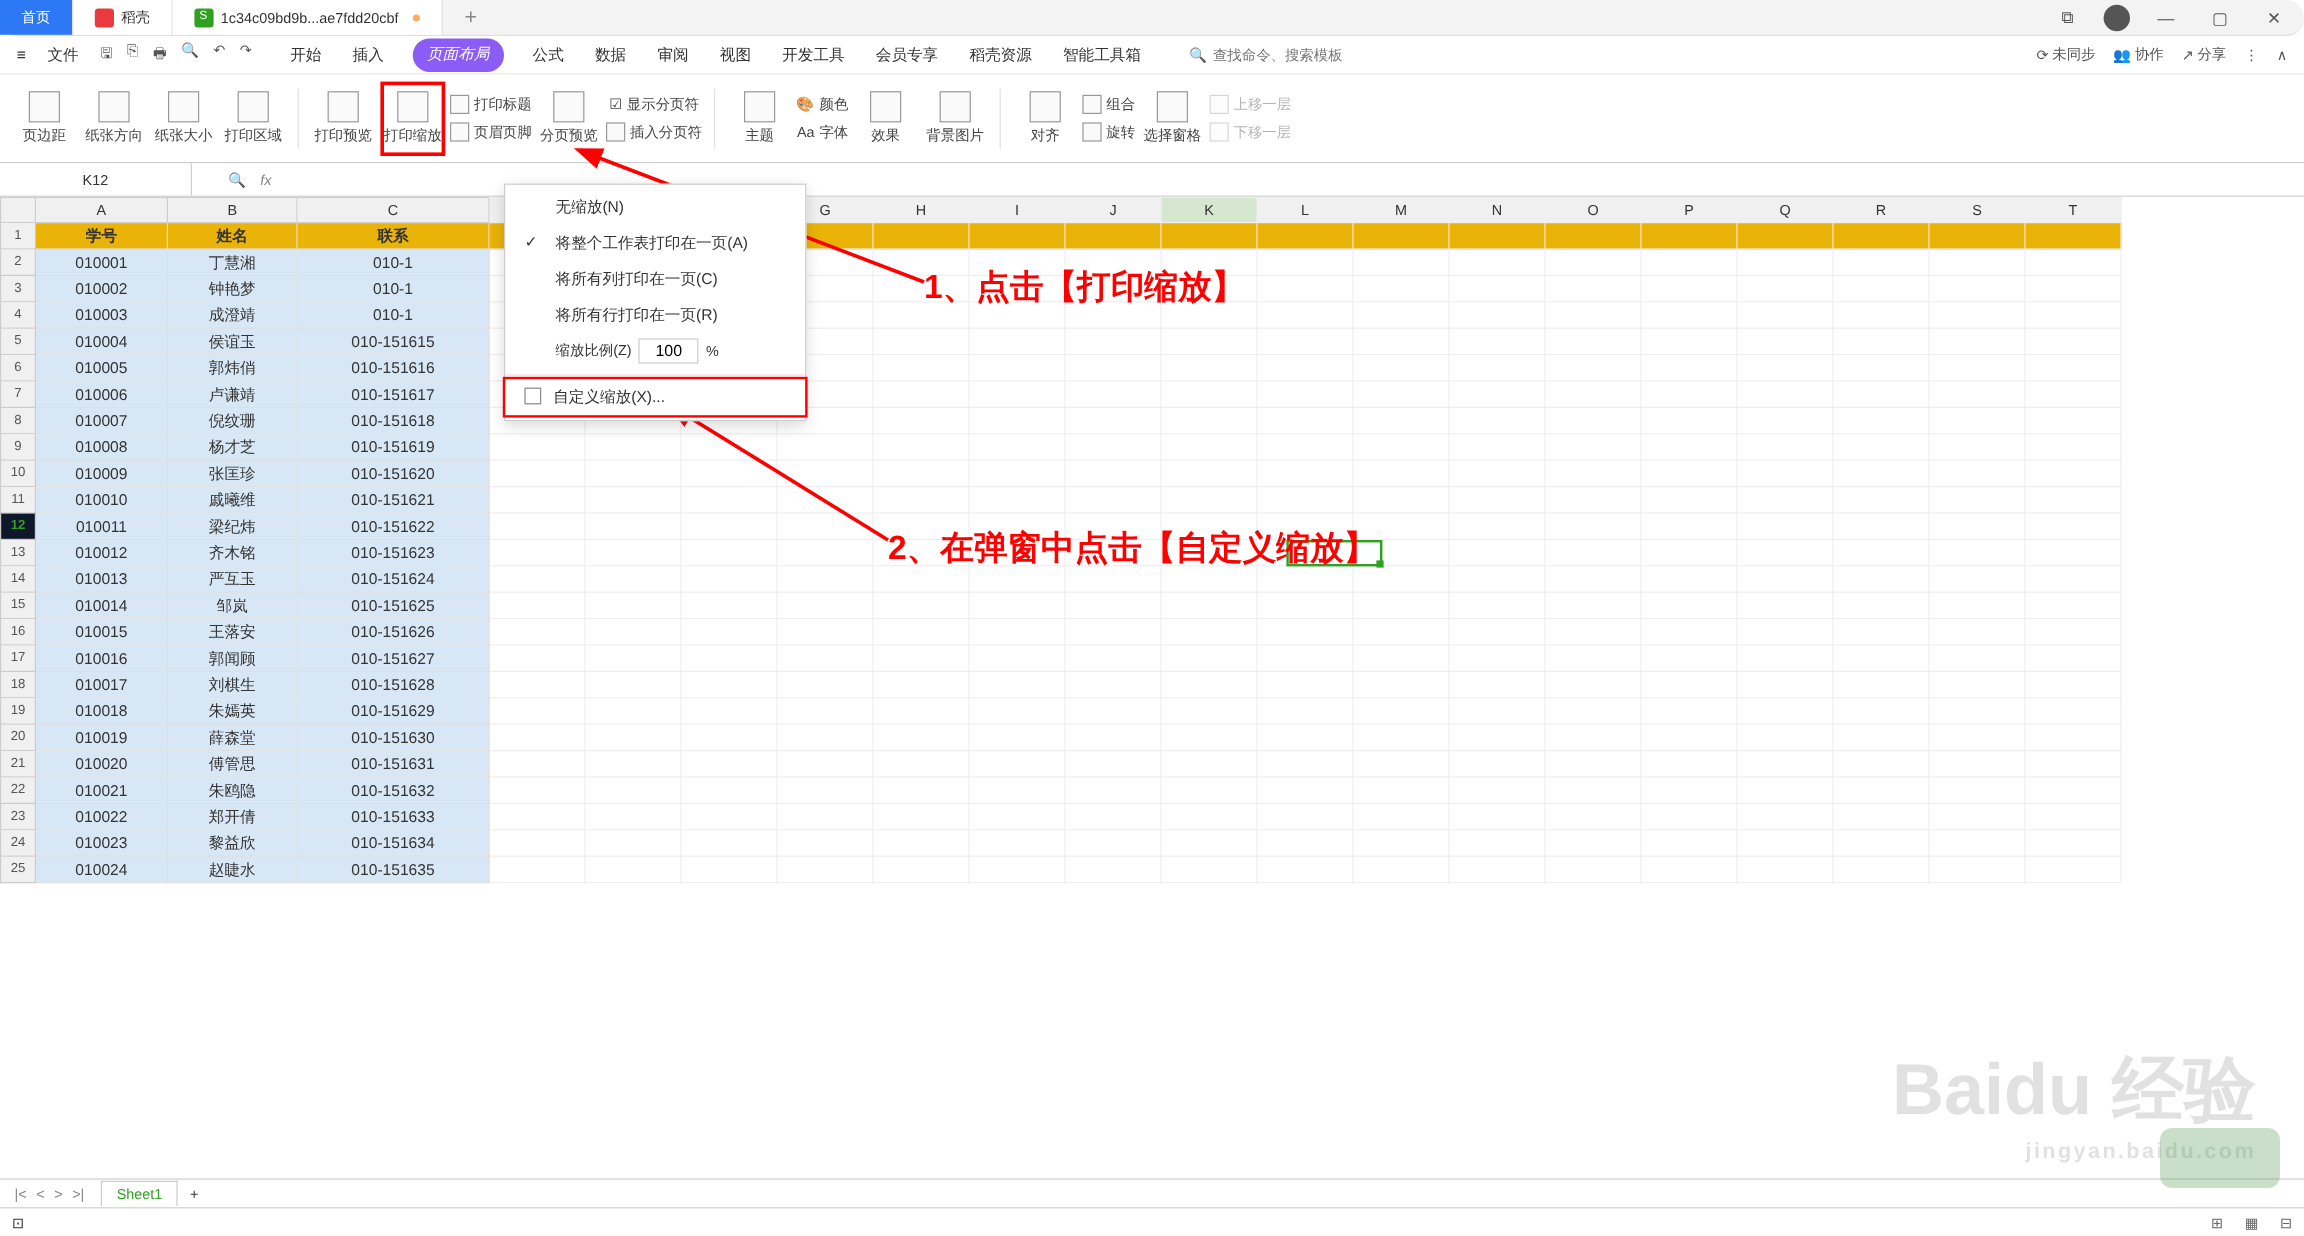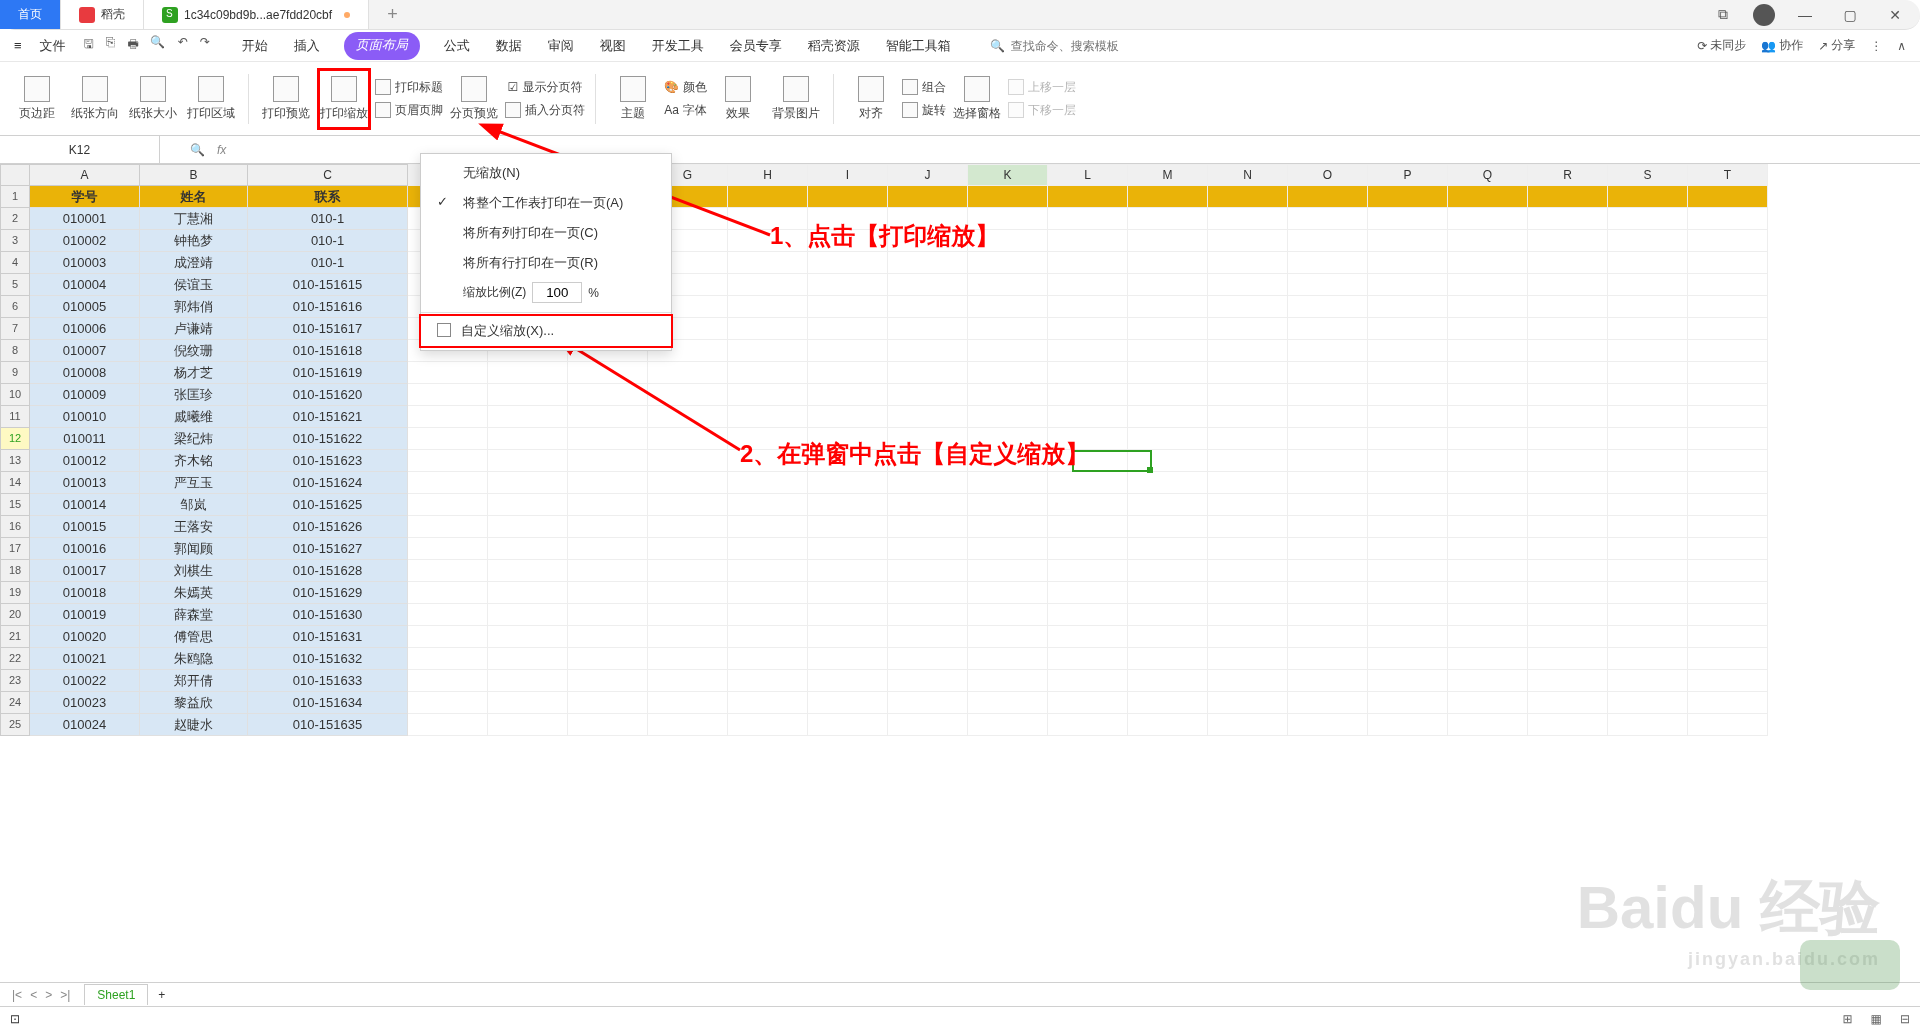"1、点击【打印缩放】" .annot { font-size: 24px -> 28px }
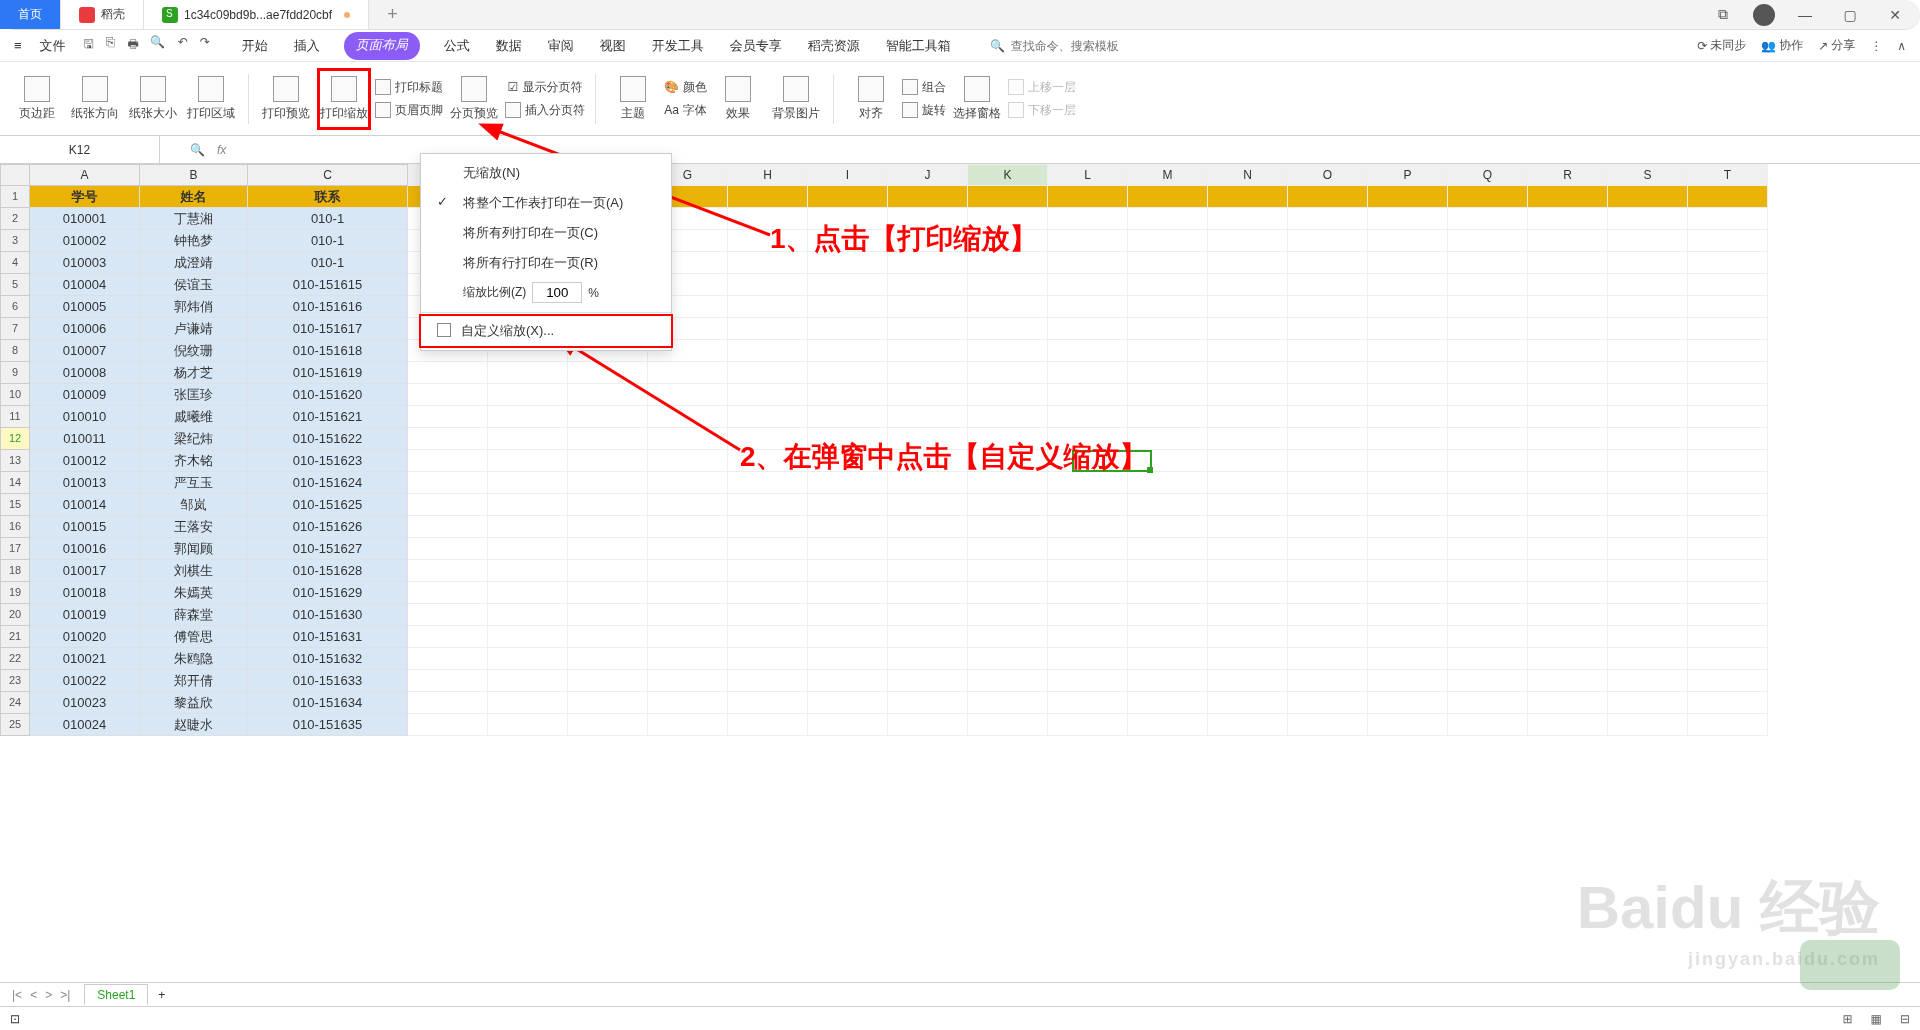"12" .rownum.sel { background: #fef9c3 -> #0f172a; font-weight: none -> bold }
